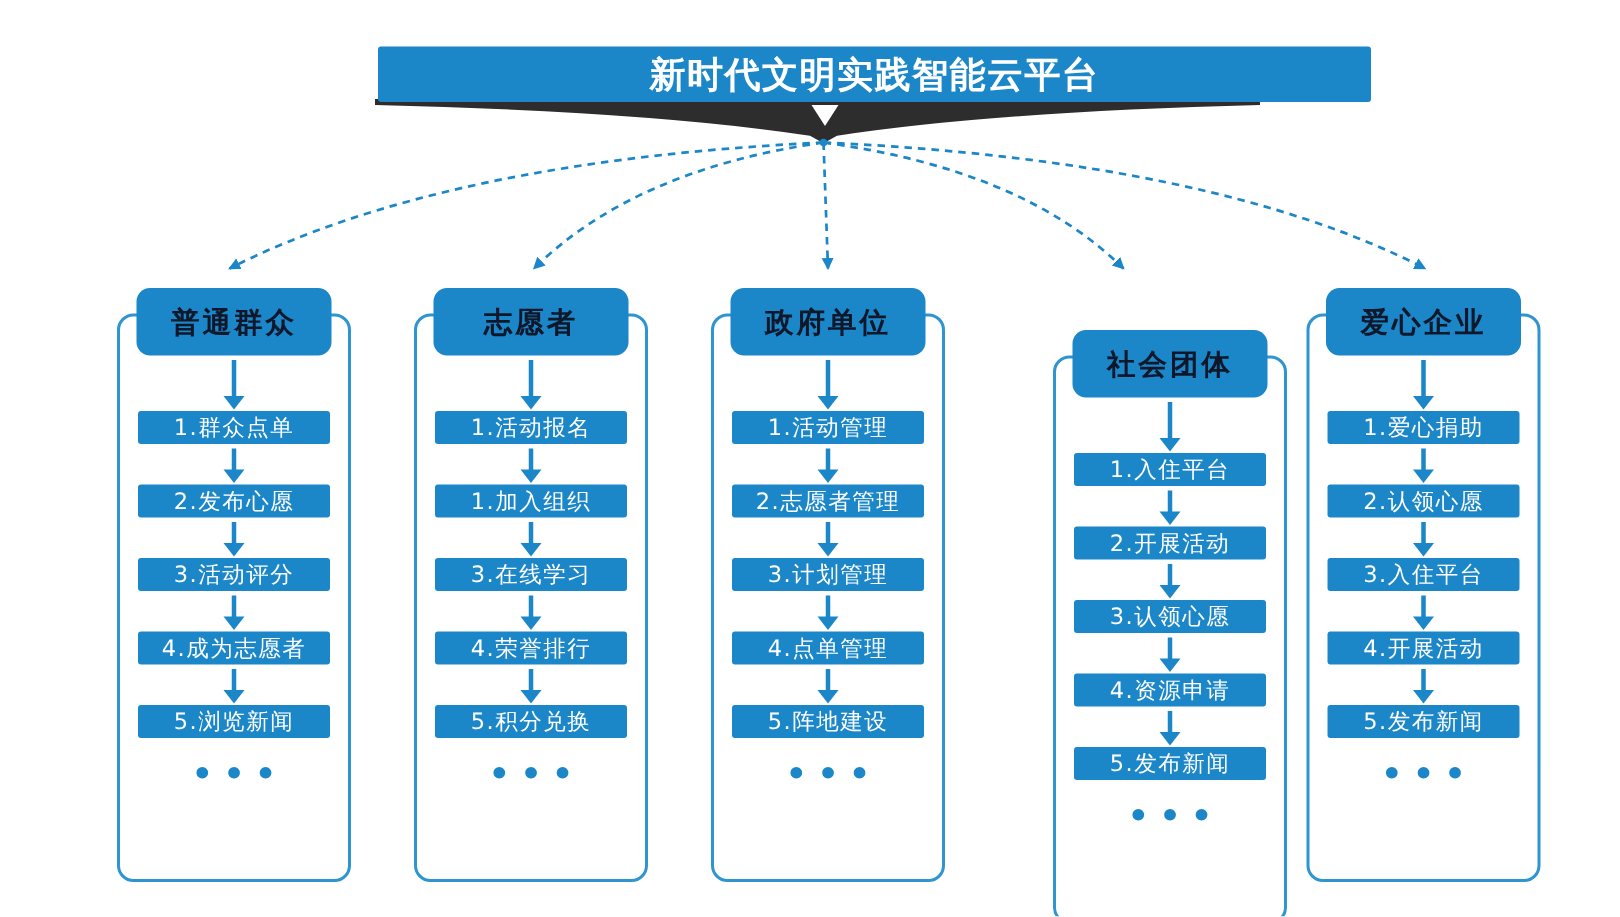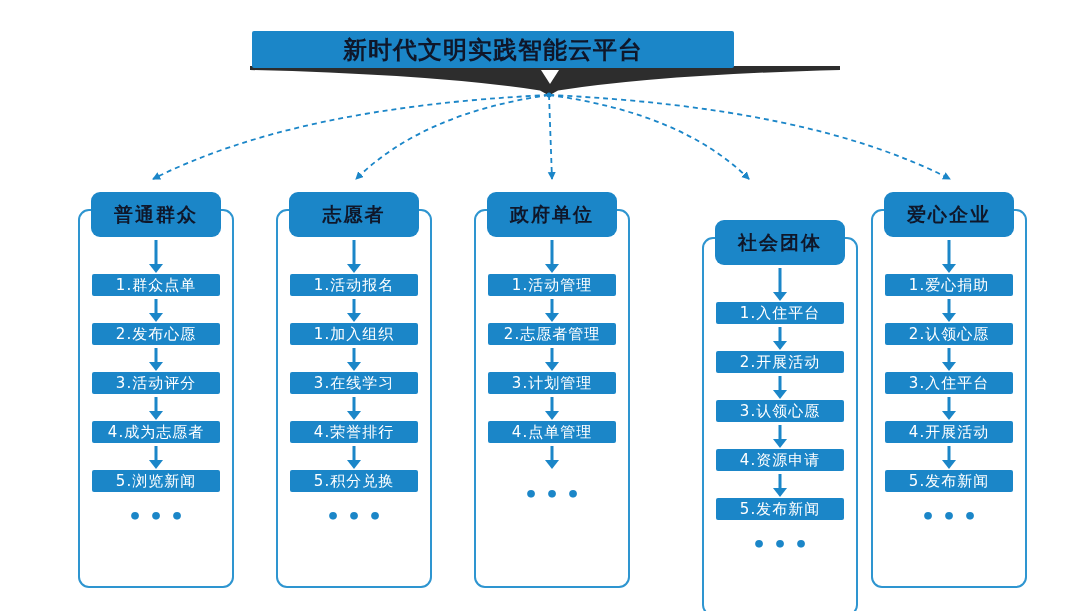"新时代文明实践智能云平台" .banner { color: #0f172a -> #ffffff; width: 482px -> 662px }
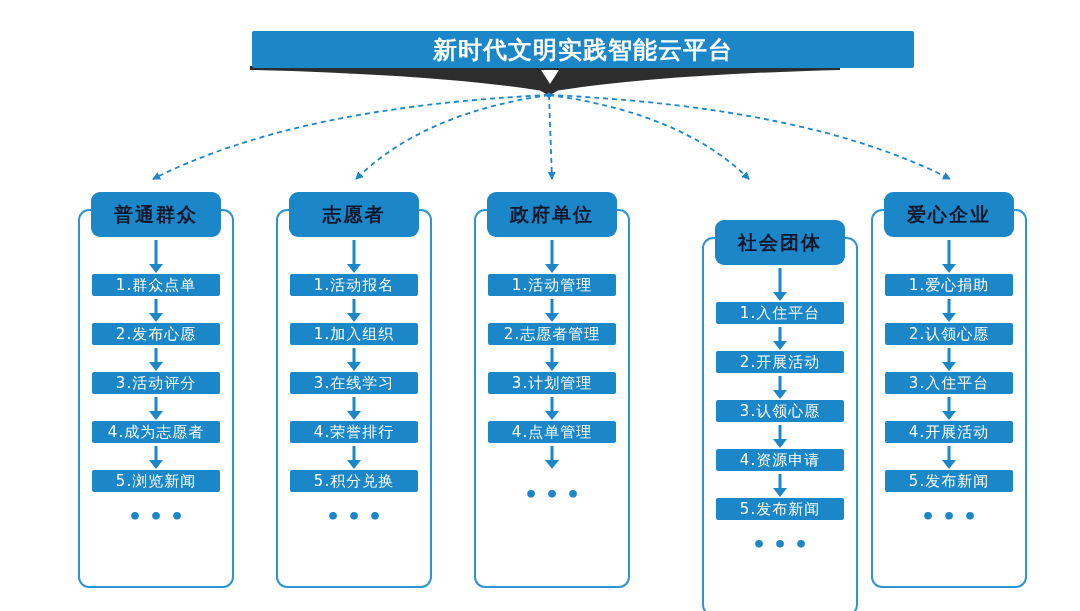"5.阵地建设" div.item { html: none -> <div>5.阵地建设</div> }
